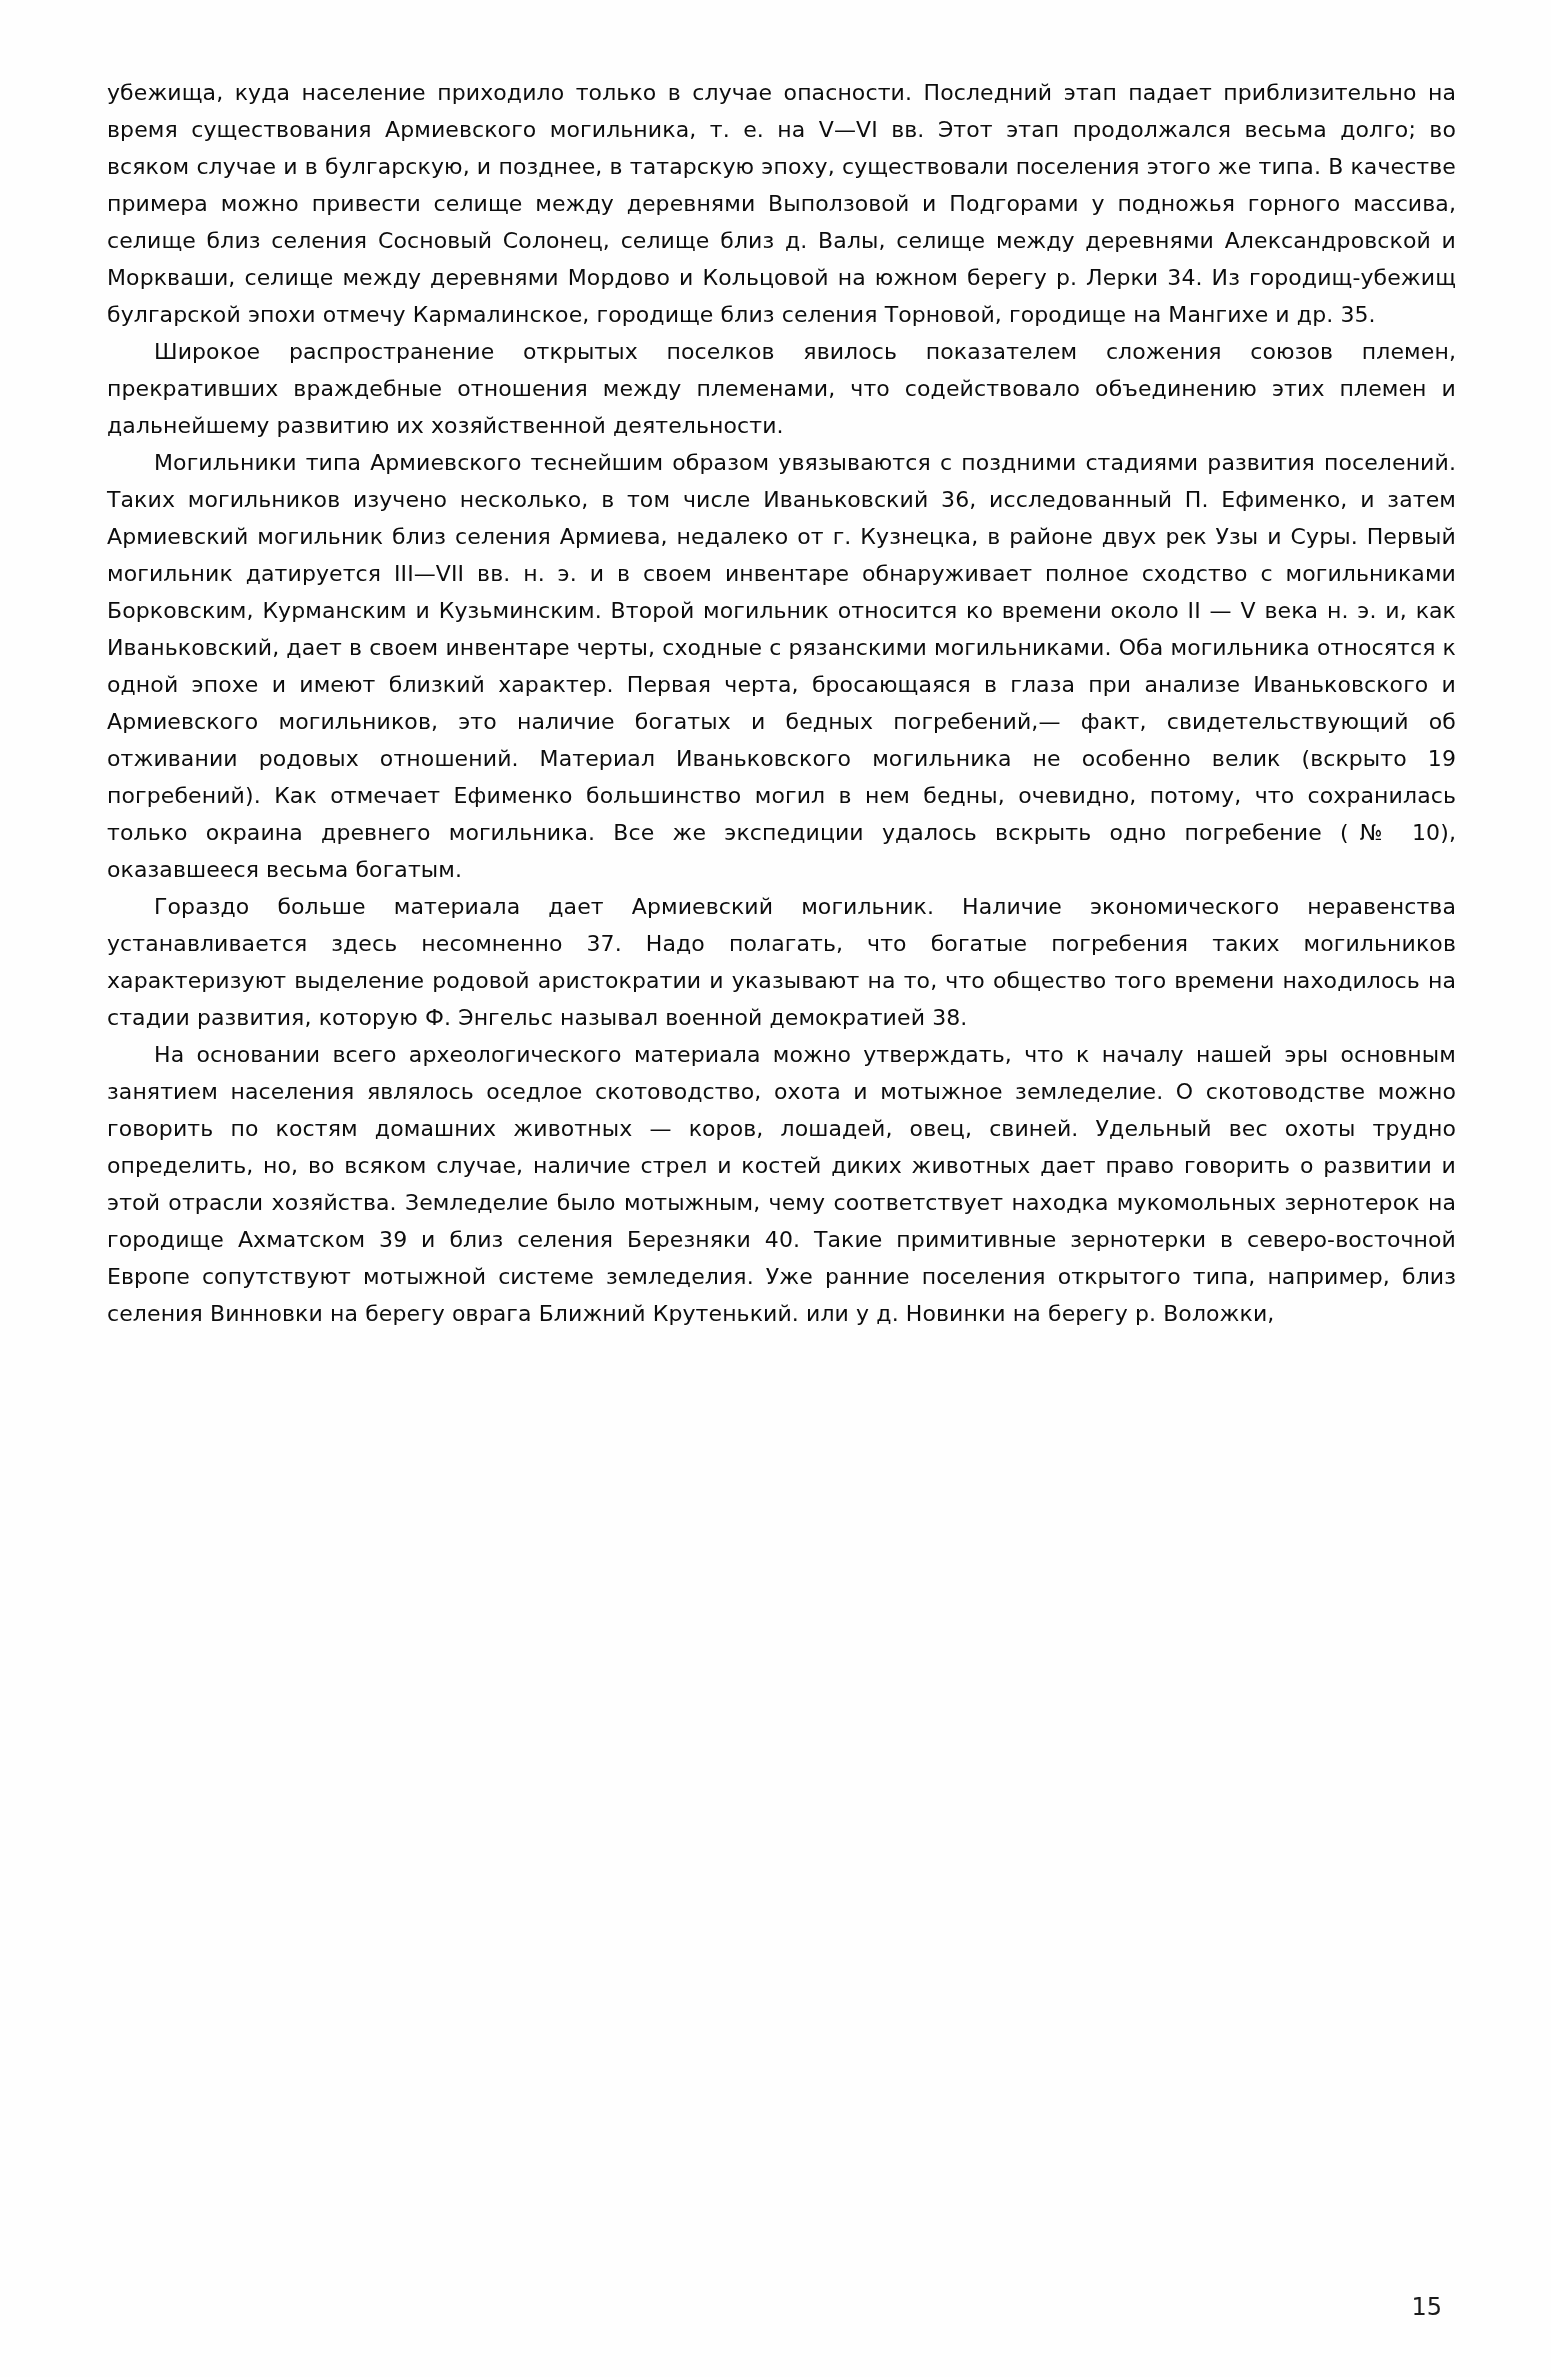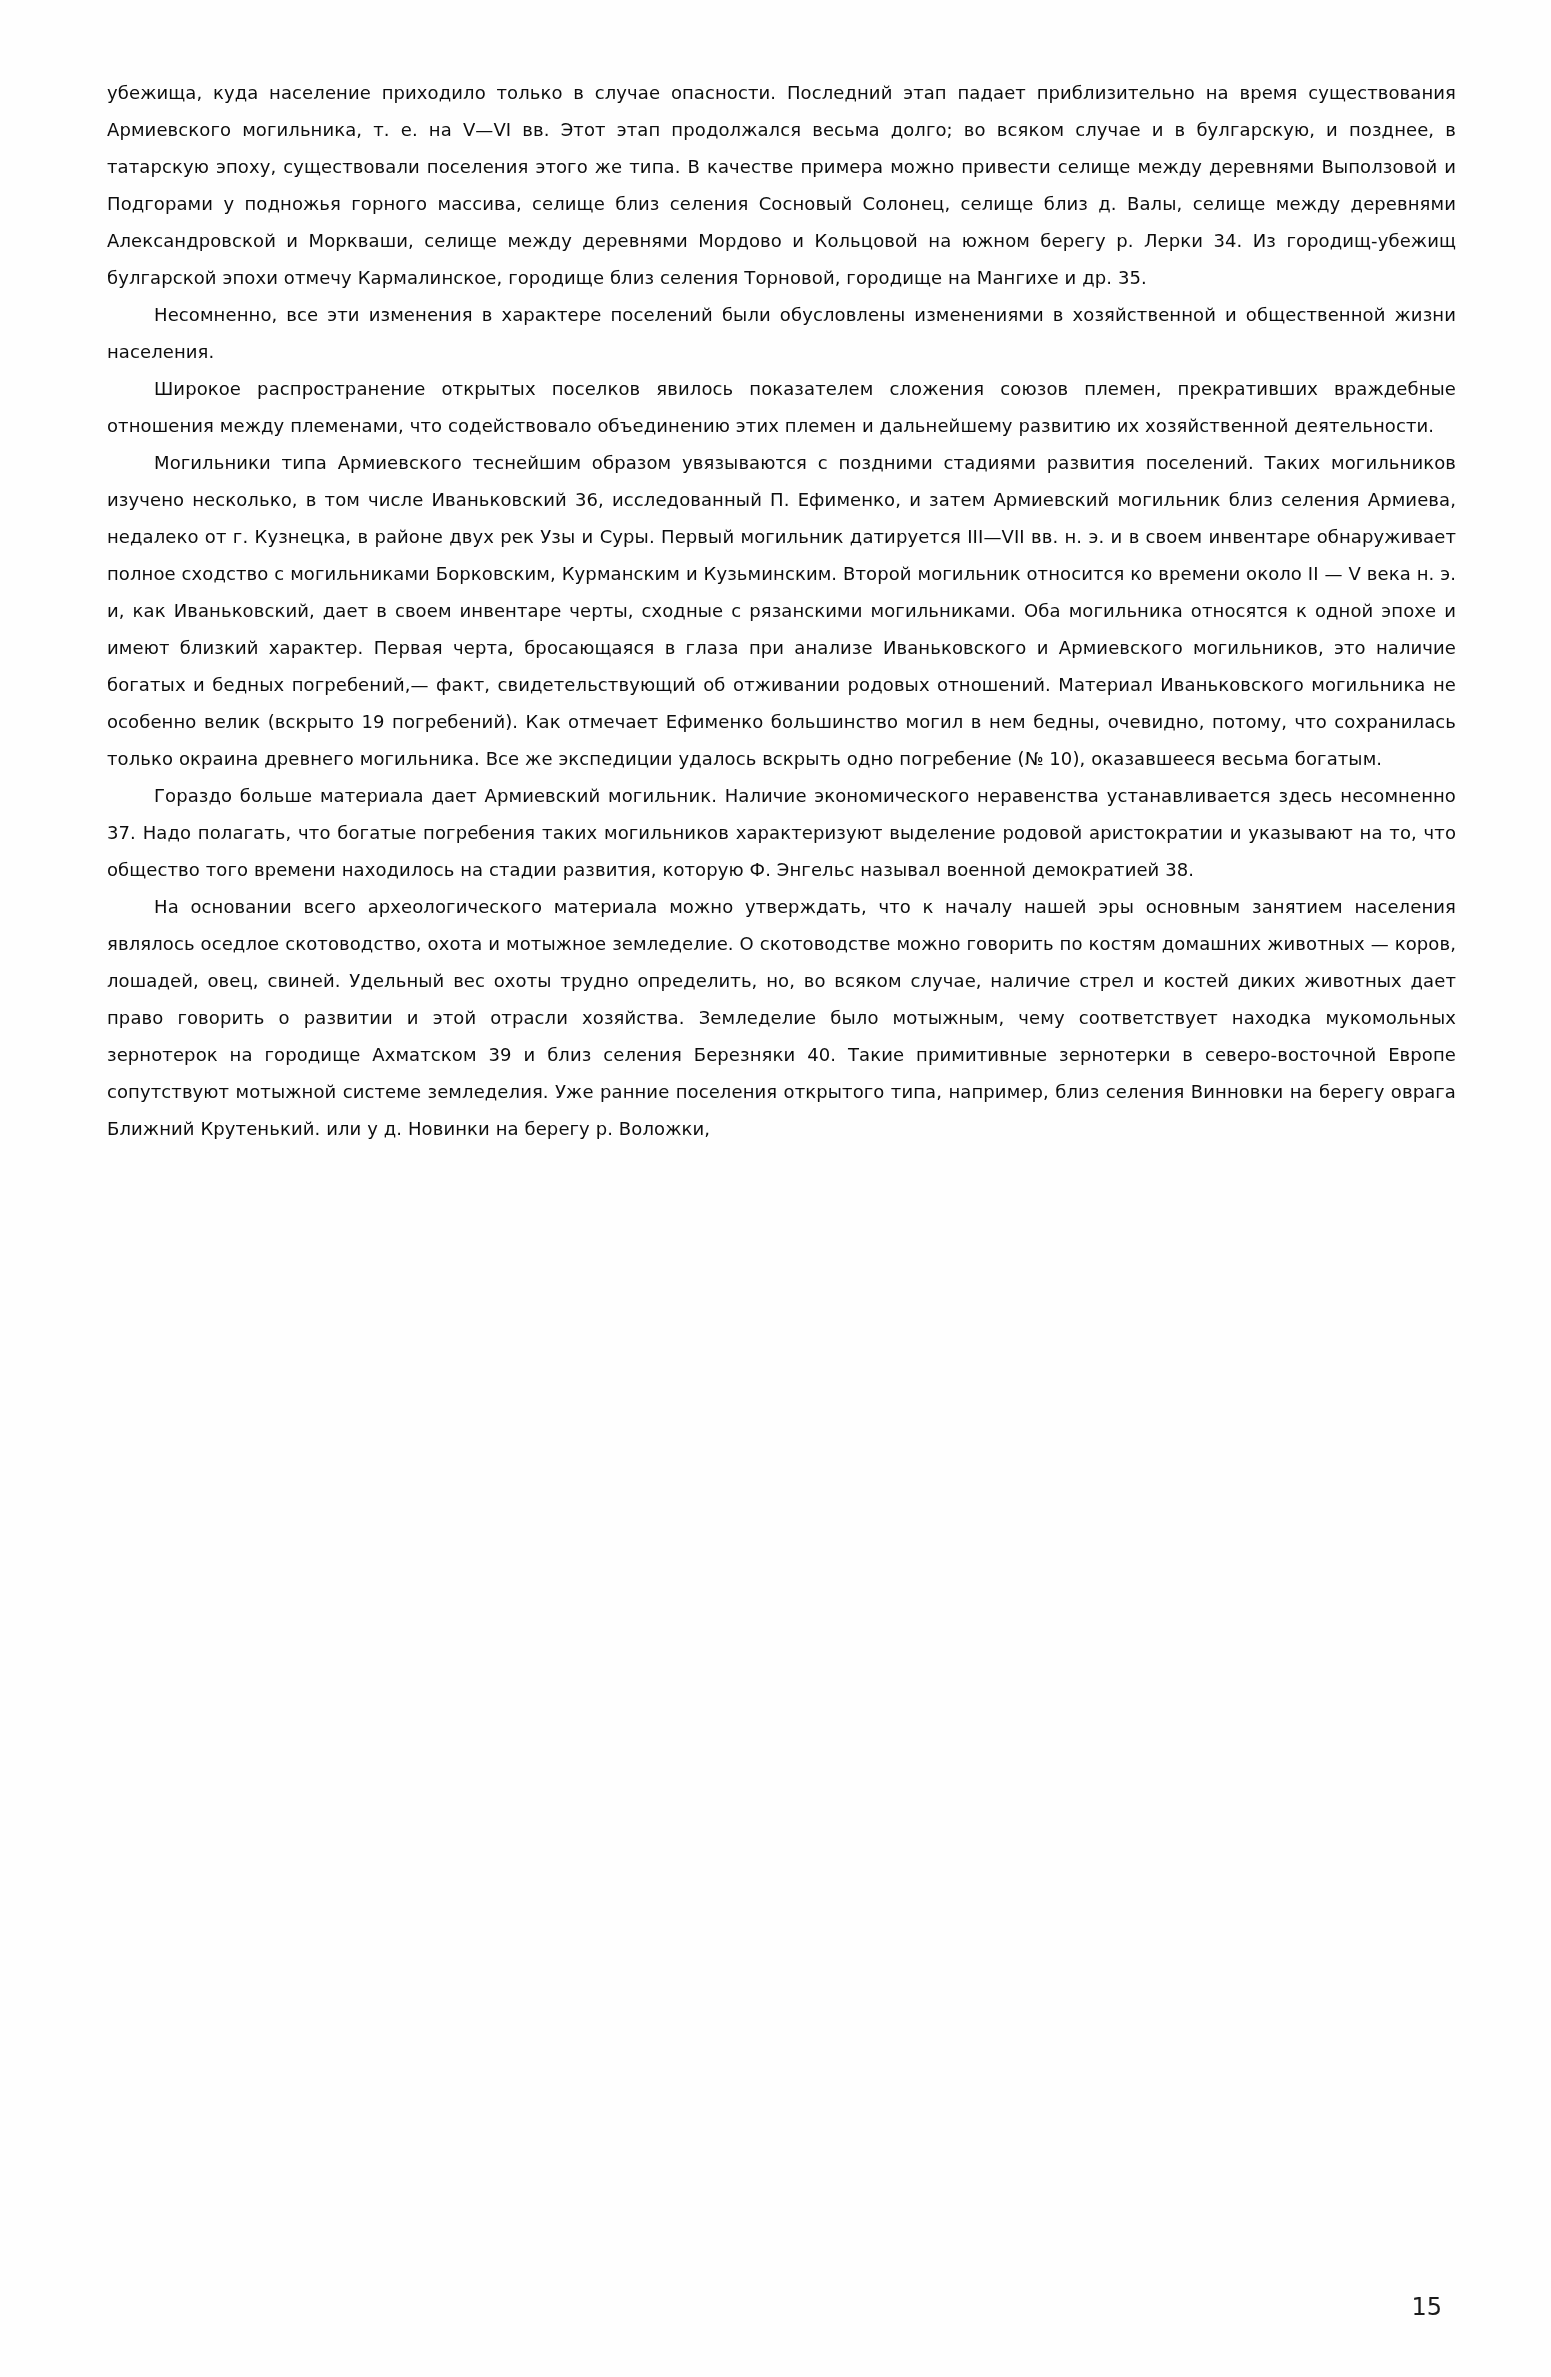"убежища, куда население приходило только" p.para { font-size: 18px -> 22px }
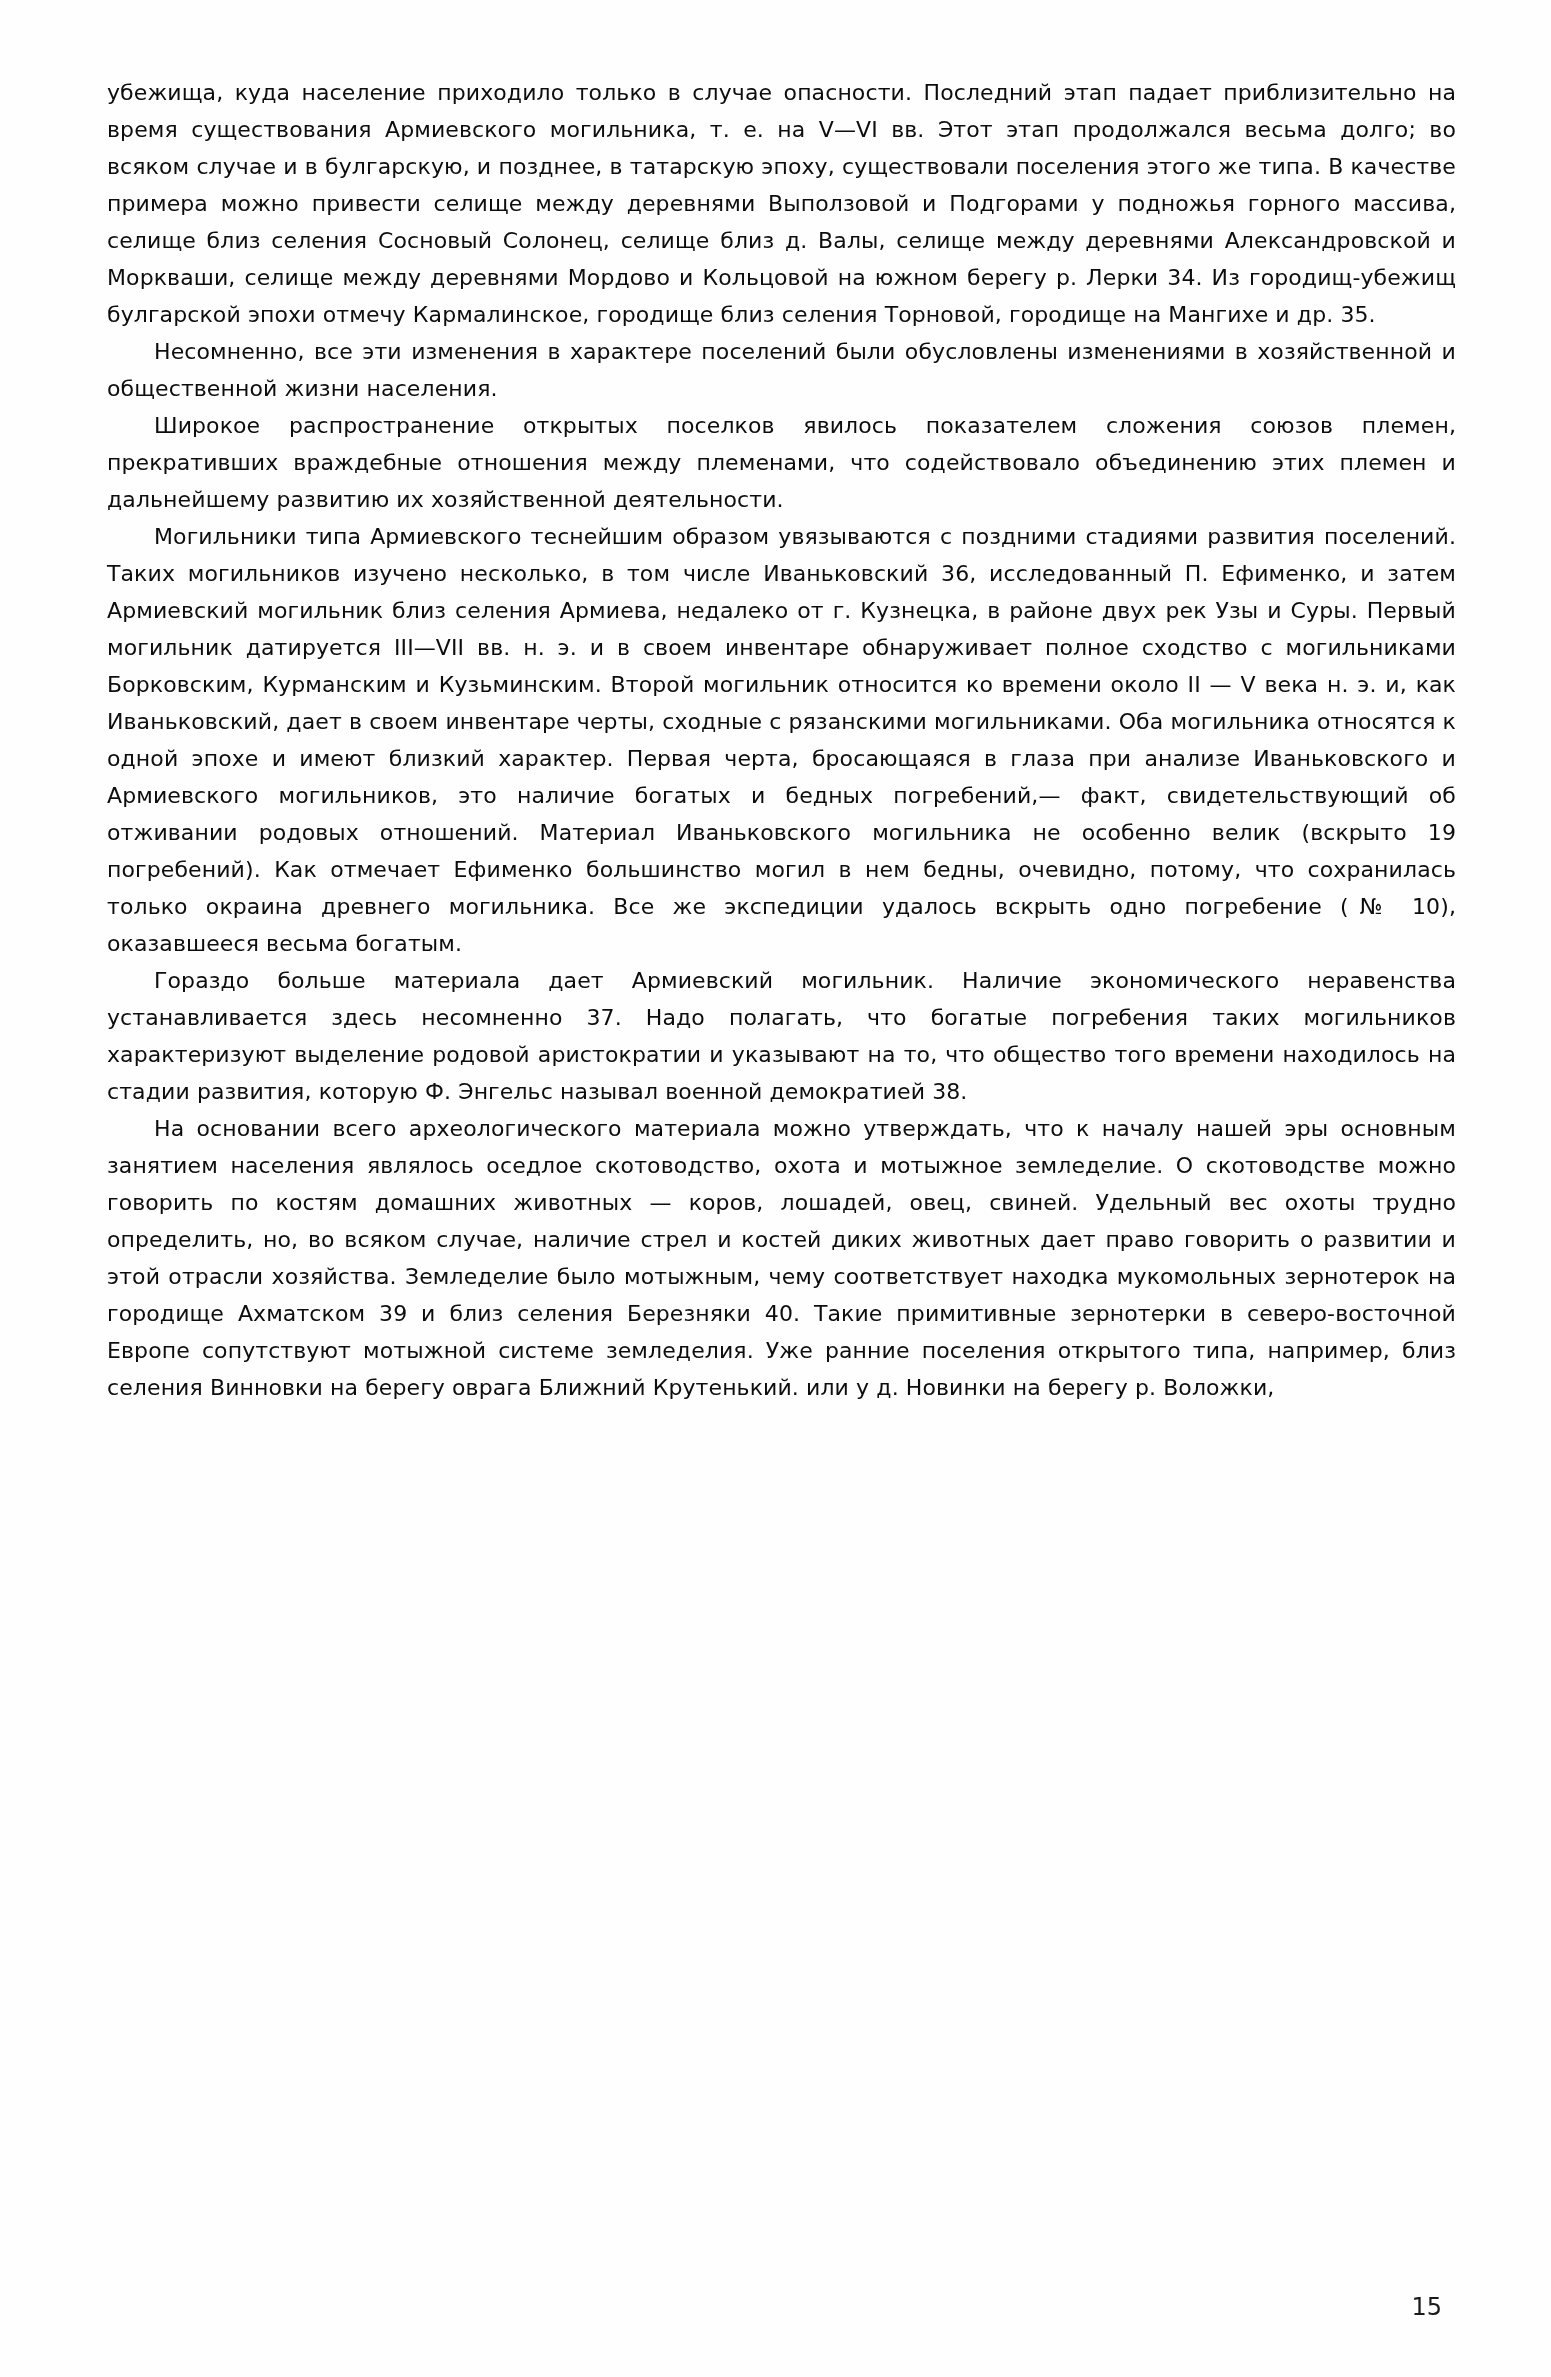"Несомненно, все эти изменения в" p.para { html: <p>Несомненно, все эти изменения в характере поселений были обусловлены изменениями в хозяйственной и общественной жизни населения.</p> -> none }
